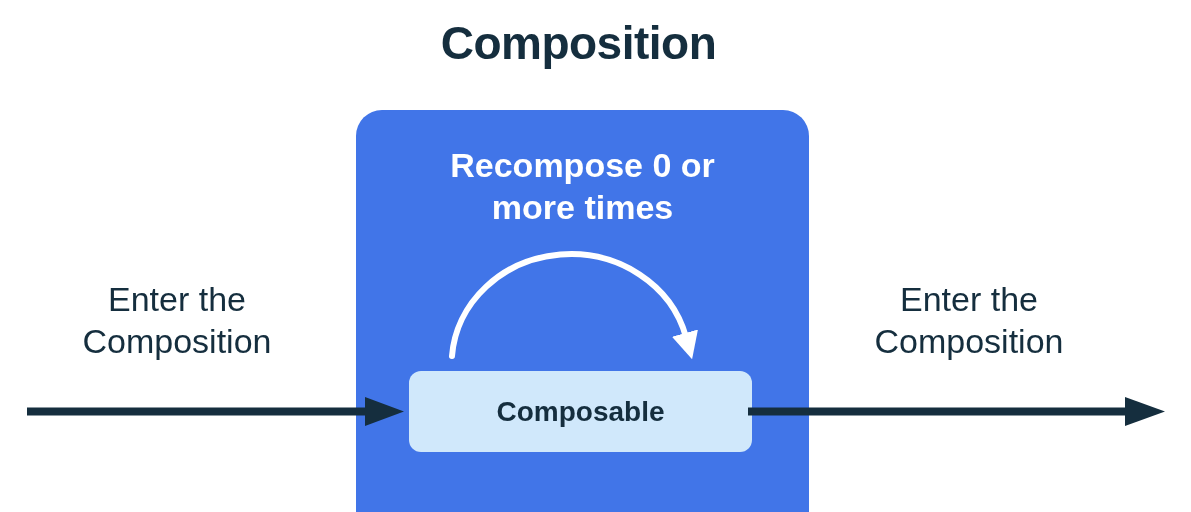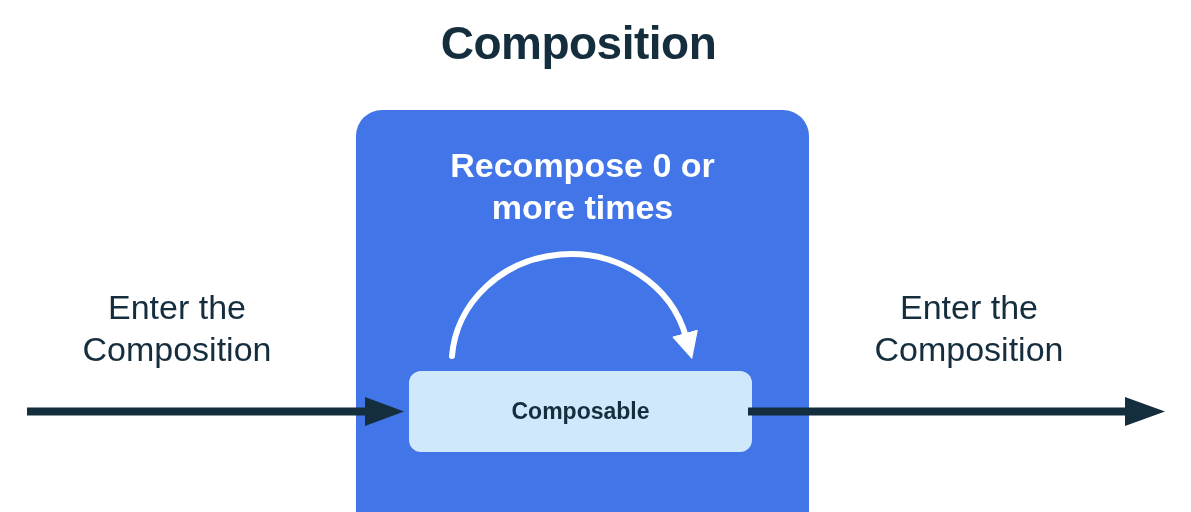"Enter the" .side-label { top: 286px -> 278px }
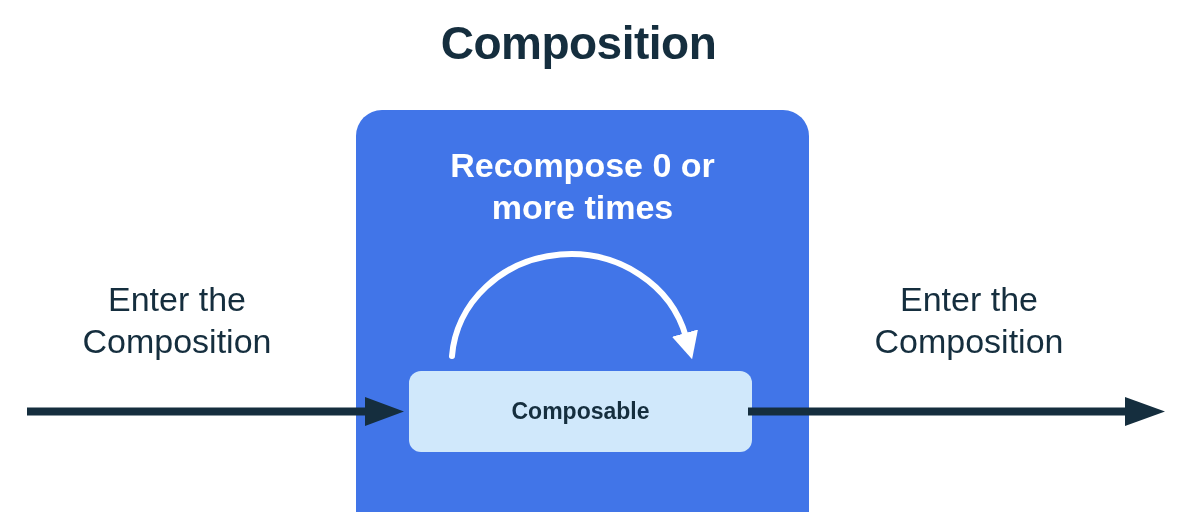"Composable" .composable span { font-size: 23px -> 28px }
